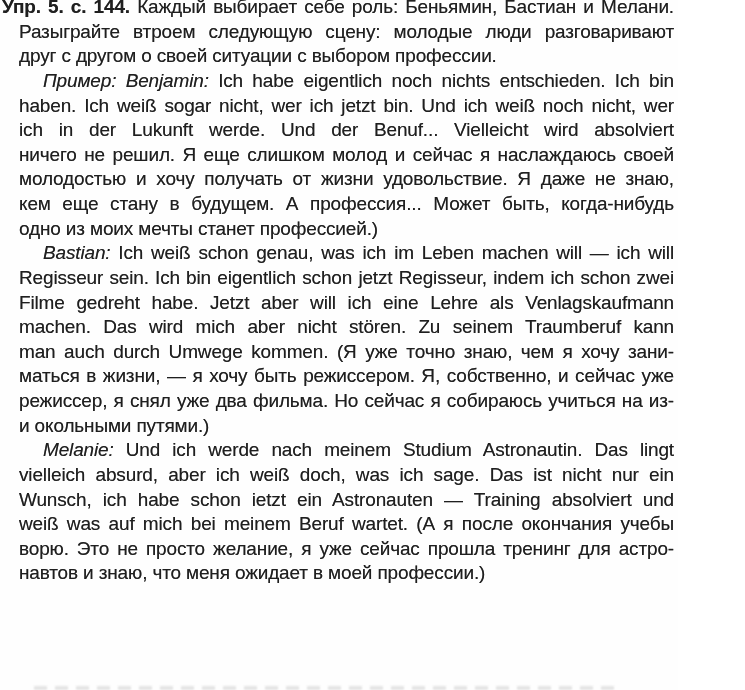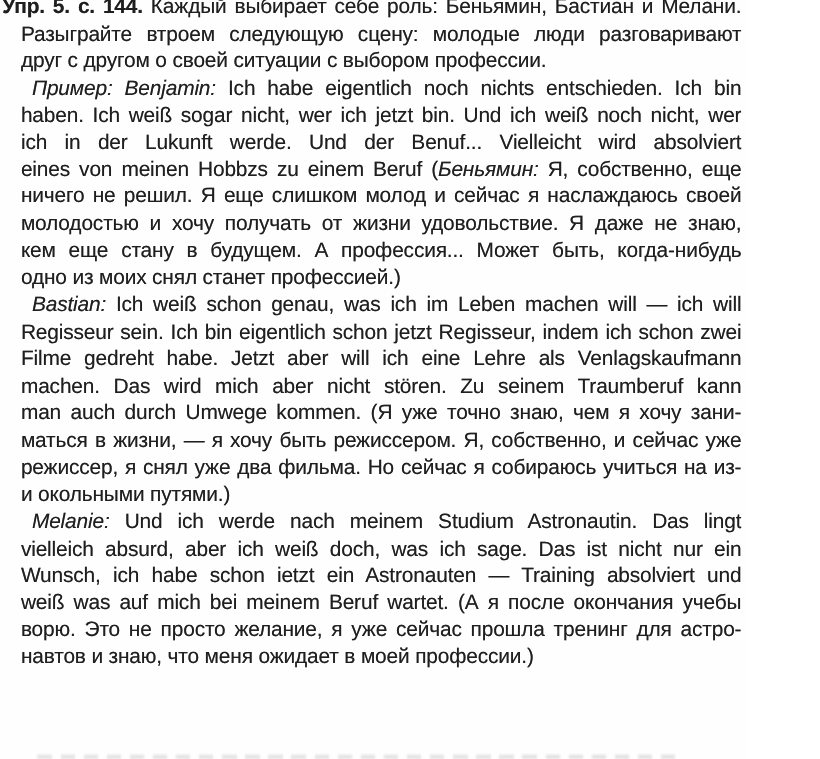"Пример: Benjamin: Ich habe eigentlich" .first { margin-left: 10px -> 24px }
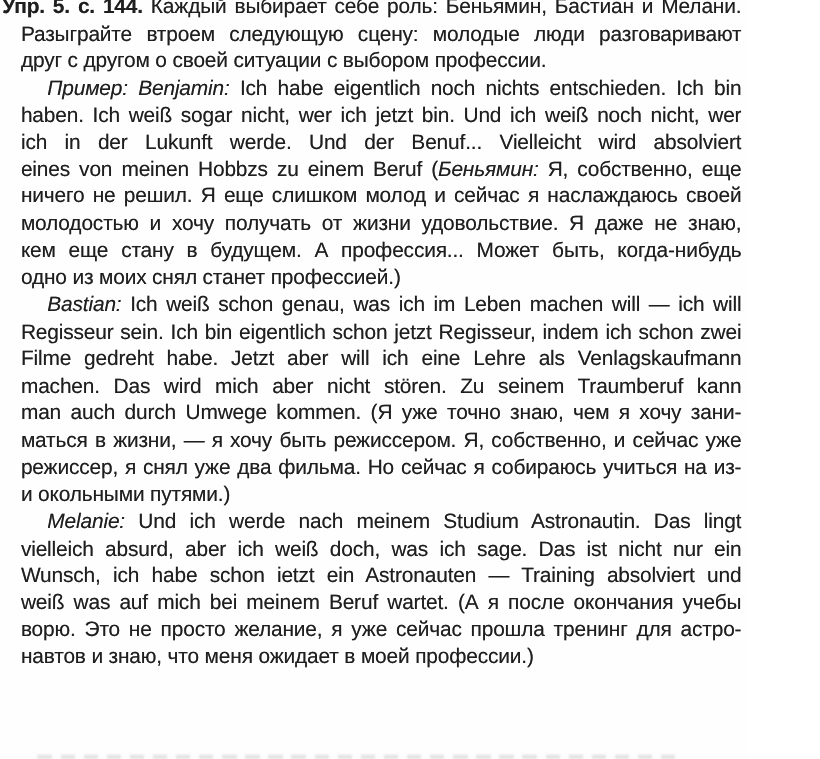"eines von meinen Hobbzs zu" div.line { html: <div><span>eines von meinen Hobbzs zu einem Beruf (</span><span>Беньямин:</span><span> Я, собственно, еще</span></div> -> none }
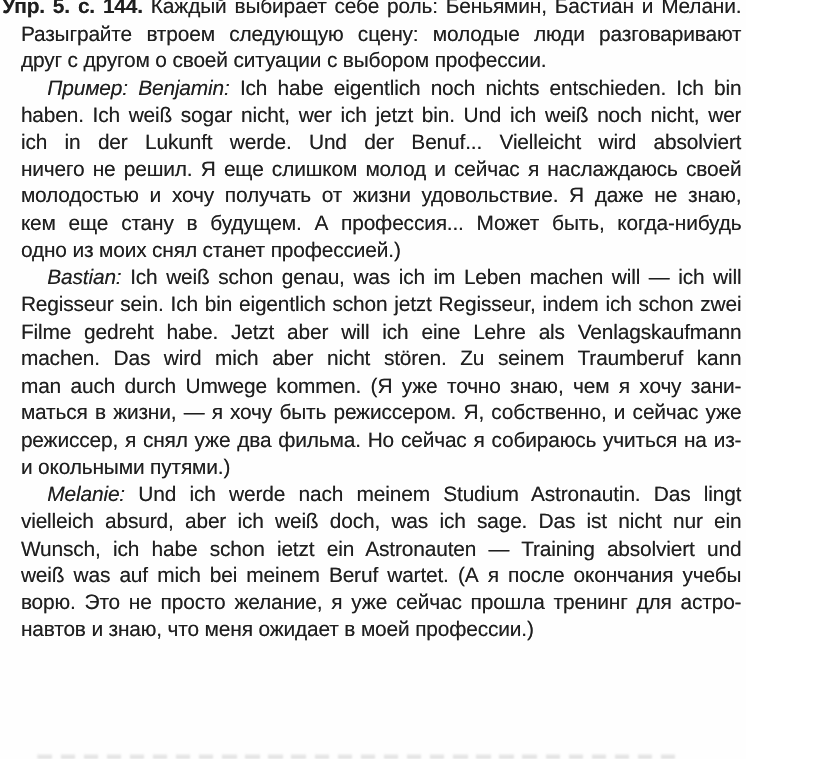"одно из моих снял станет" span.normal { text: снял -> мечты }
